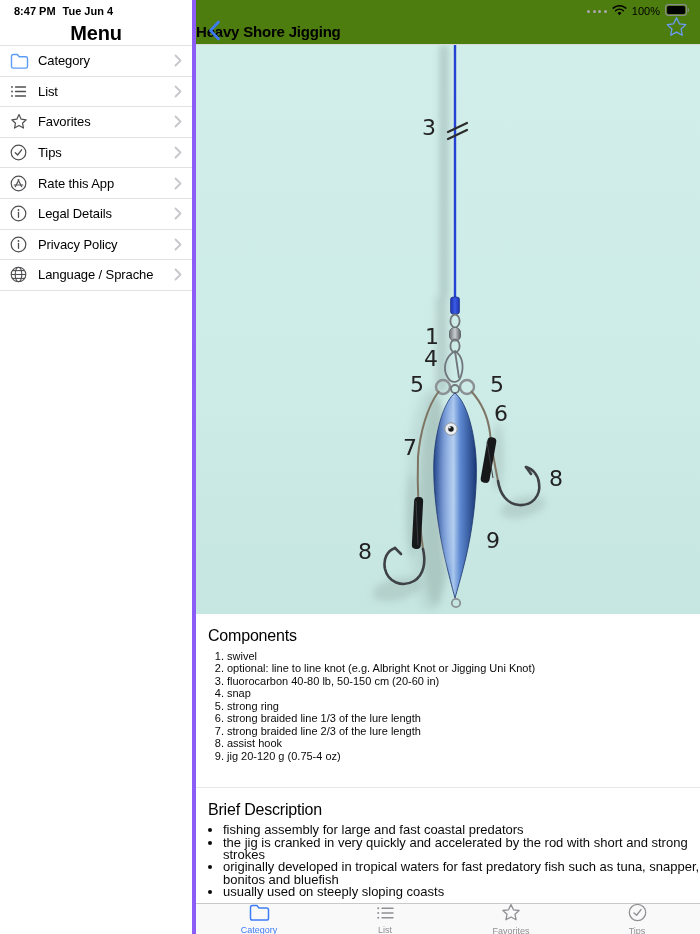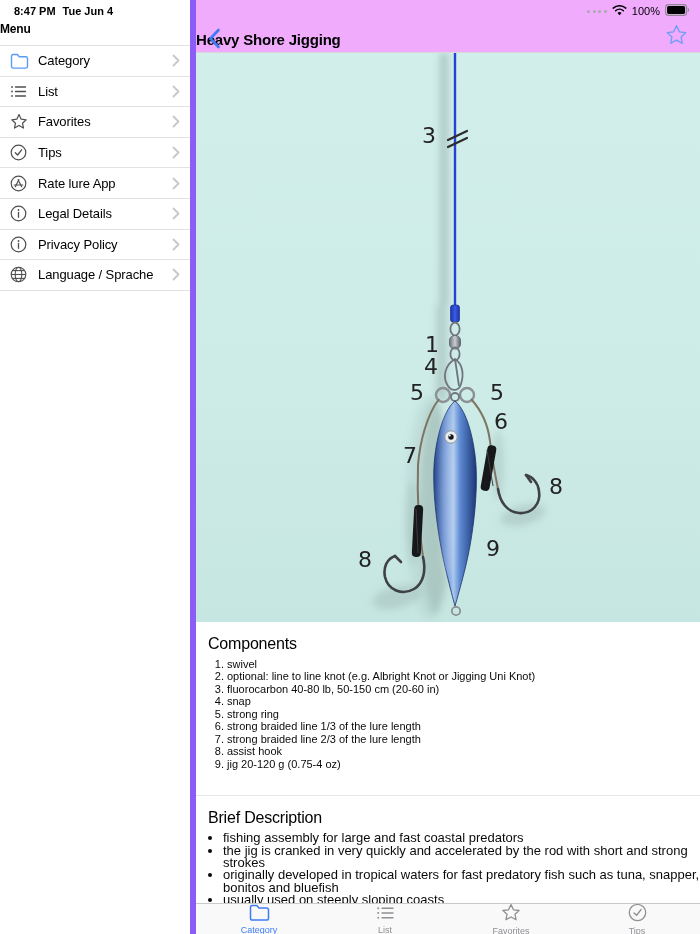"8:47 PM Tue Jun 4" .sidebar { border-right: 6px solid #8b5cf6 -> 4px solid #8b5cf6 }
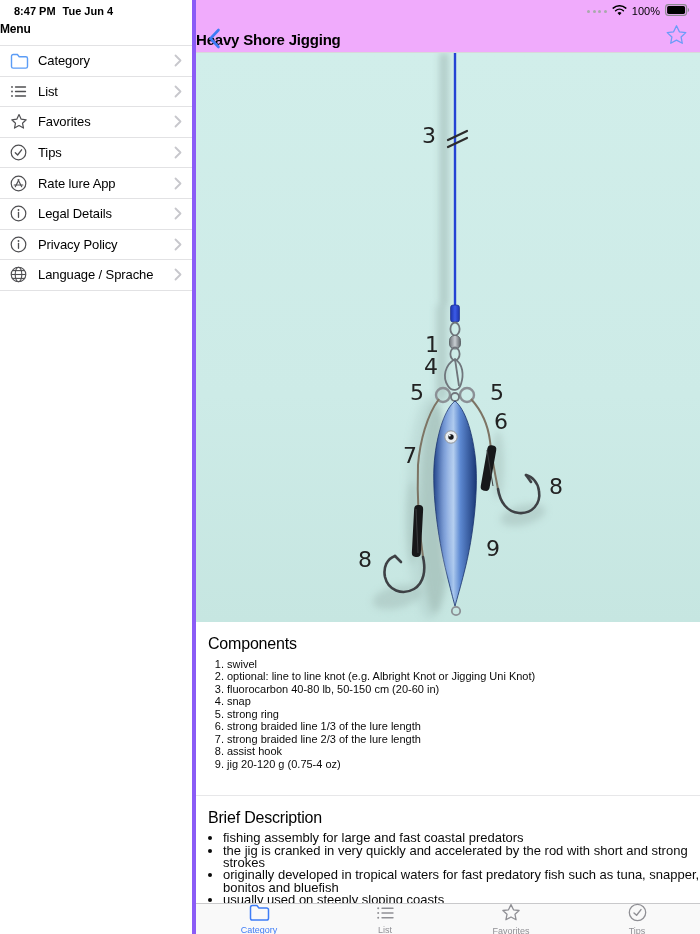"100%" .content-header { background: #f0abfc -> #4d7c0f; height: 53px -> 45px }
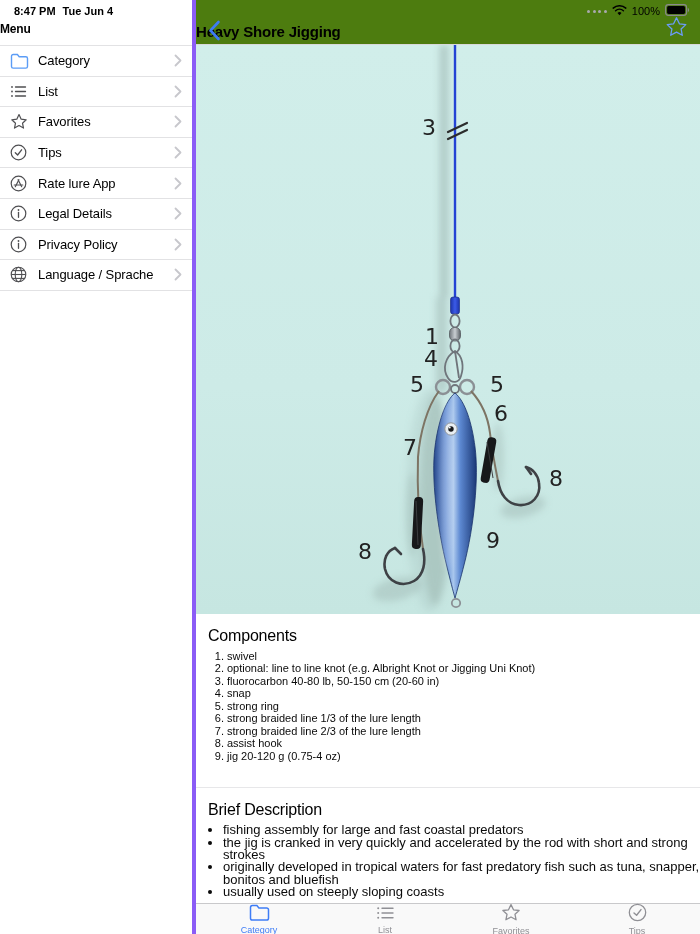"Menu" .menu-title { font-size: 12px -> 20px; text-align: none -> center }
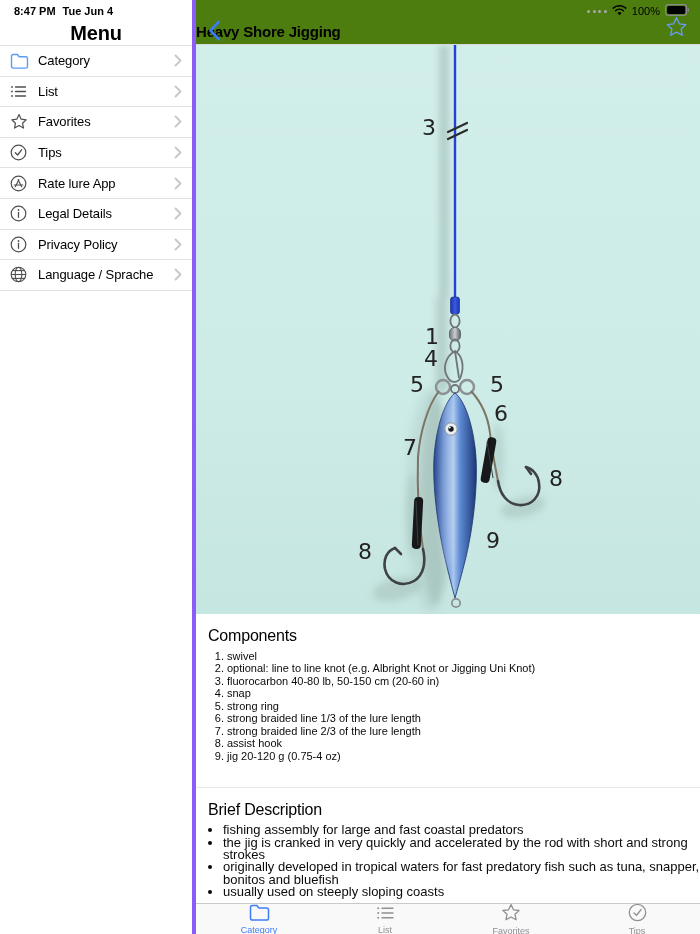"Rate lure App" span.ml { text: lure -> this }
